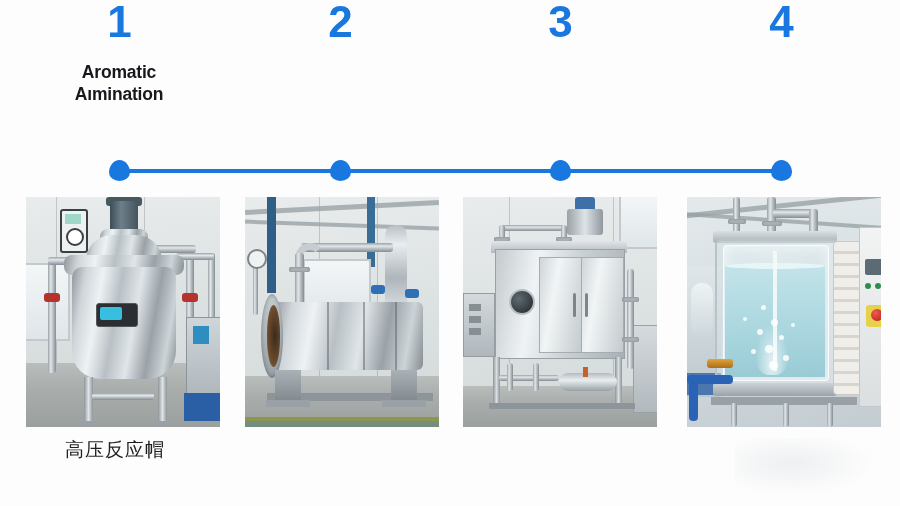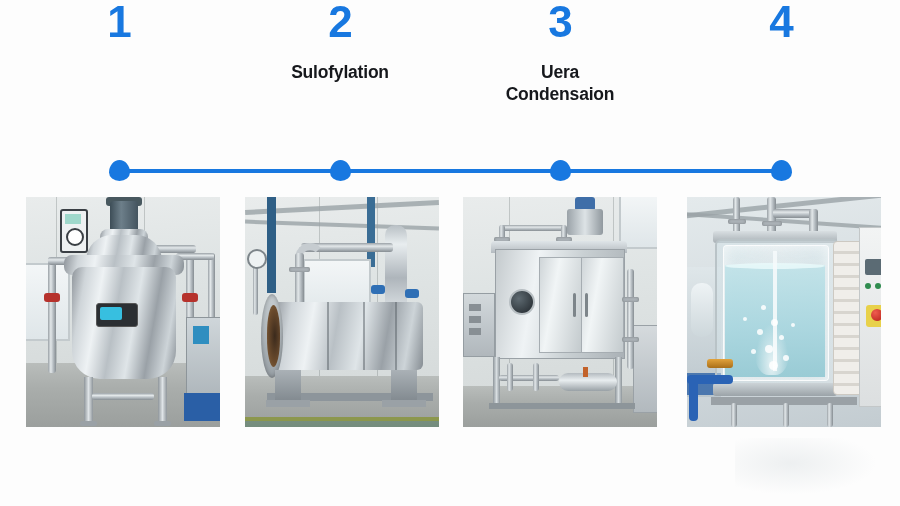"Aromatic" div.step-label { html: none -> <div> <span>Aromatic</span><br> <span>Aımination</span> </div> }
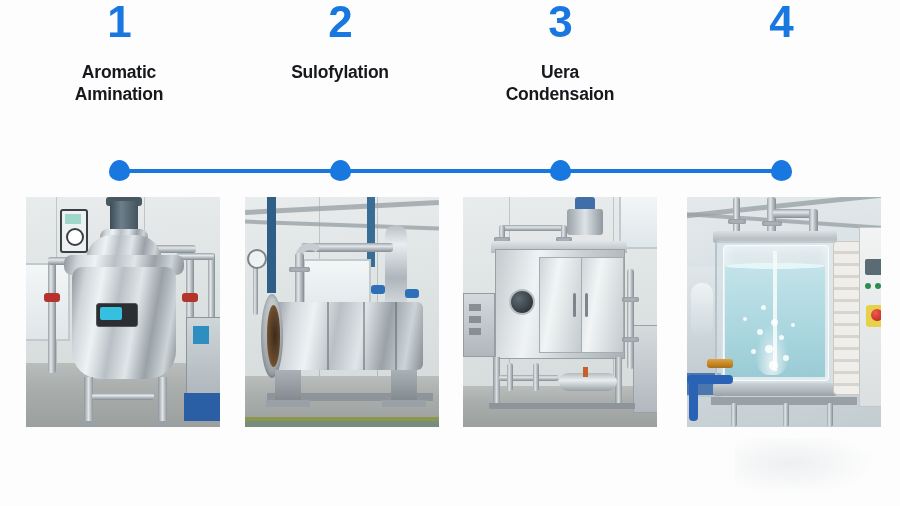"Sulofylation" div.step-label { html: <div> <span>Sulofylation</span> </div> -> none }
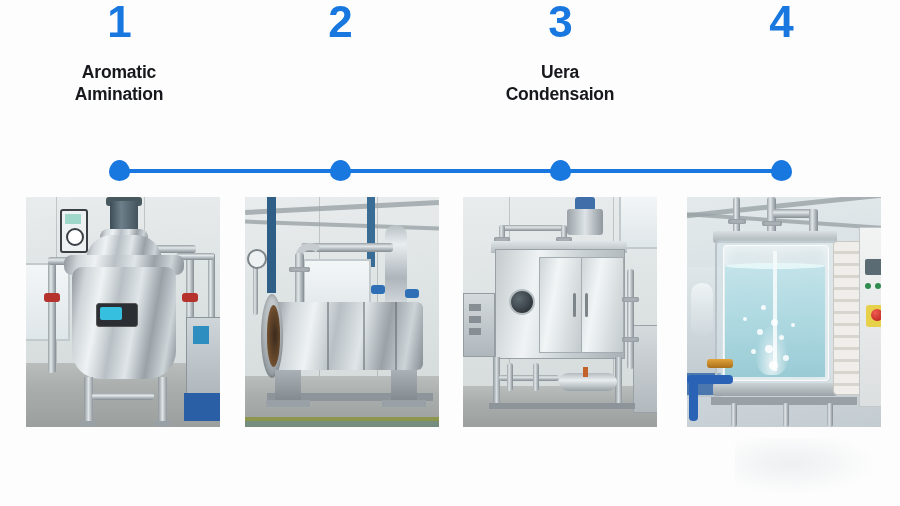"Uera" div.step-label { html: <div> <span>Uera</span><br> <span>Condensaion</span> </div> -> none }
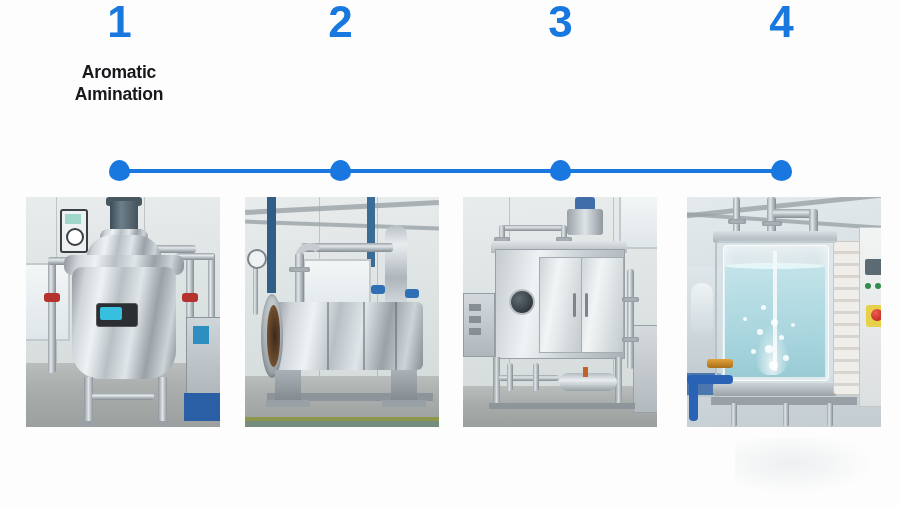"高压反应帽" div.cap { html: none -> <div>高压反应帽</div> }
